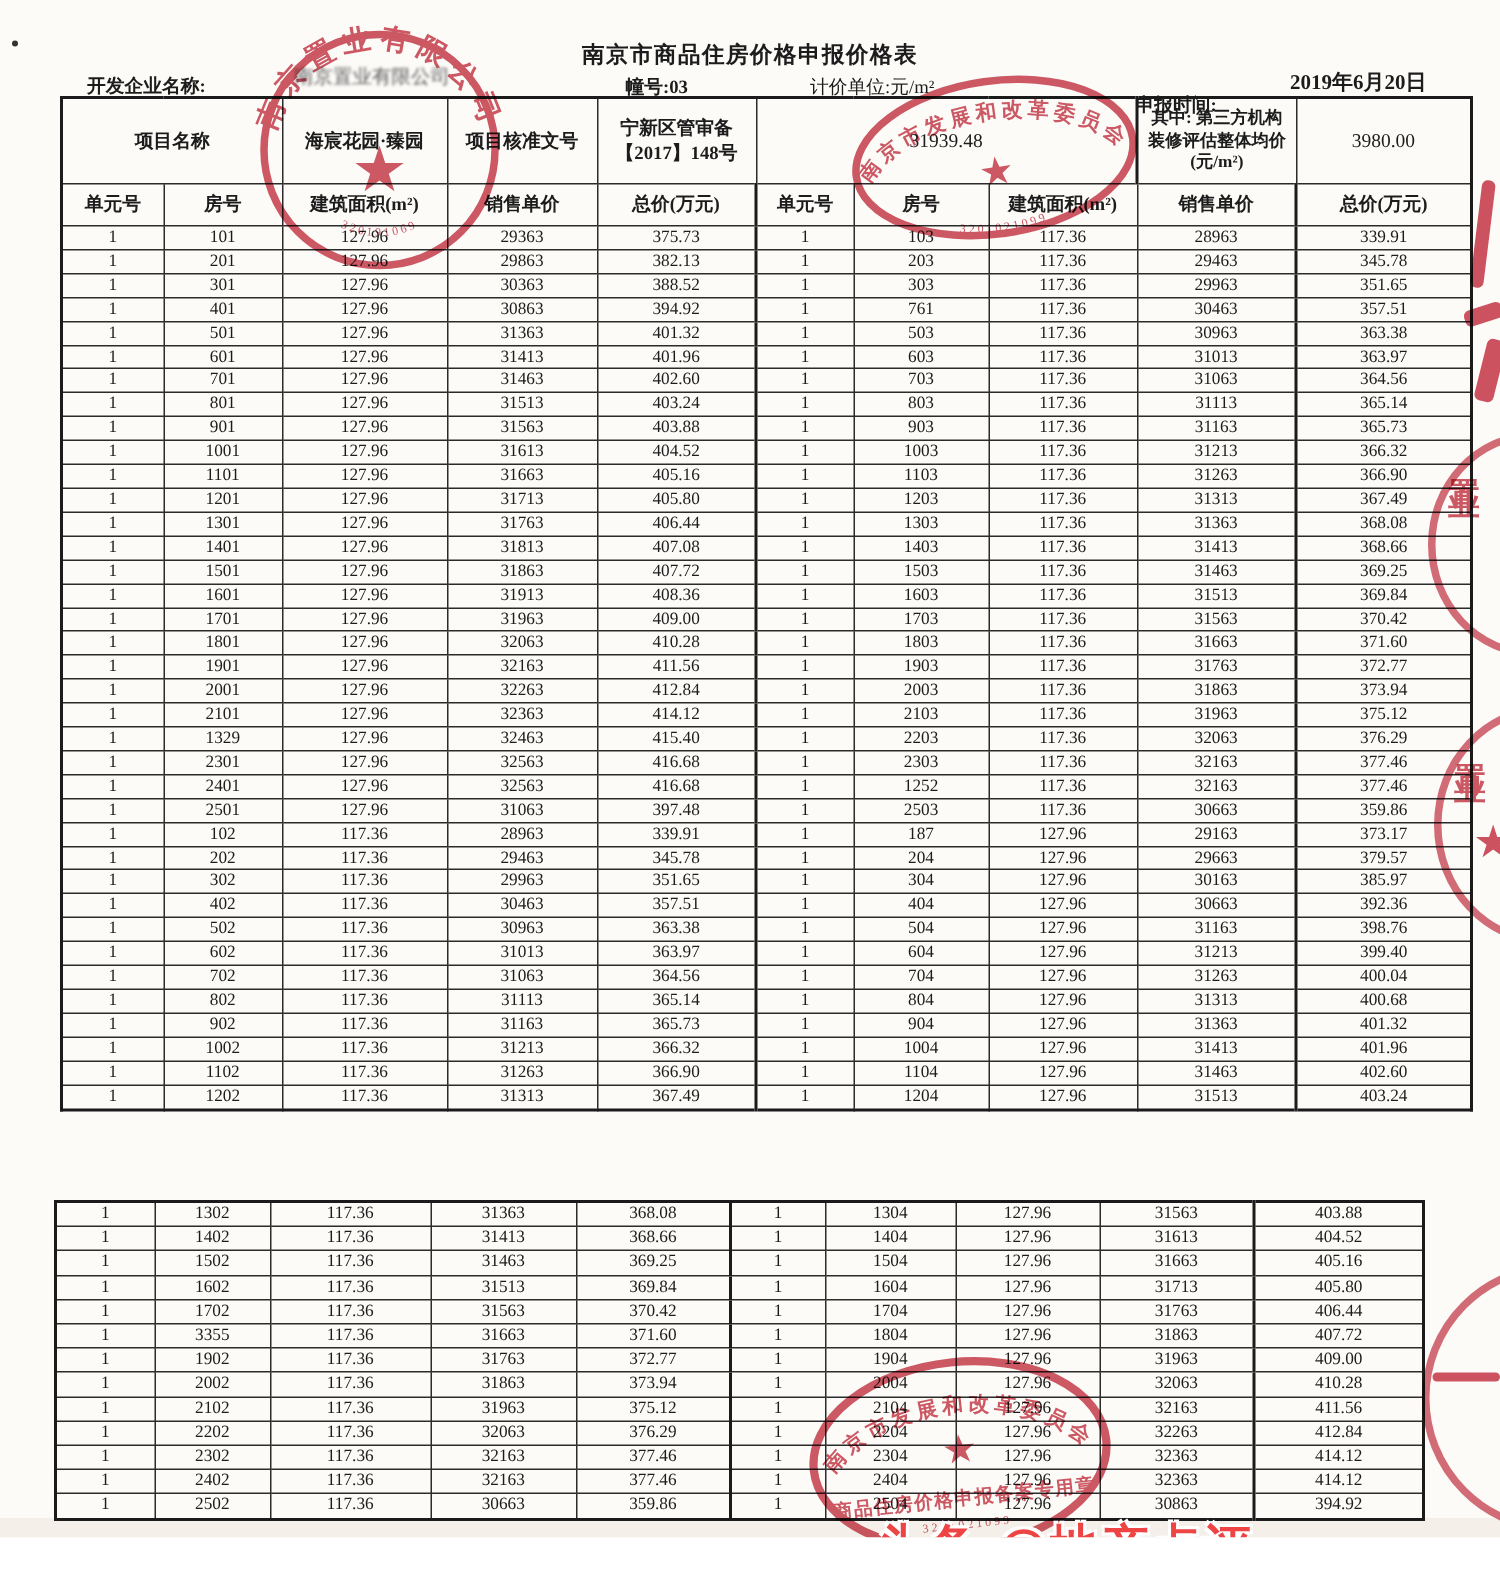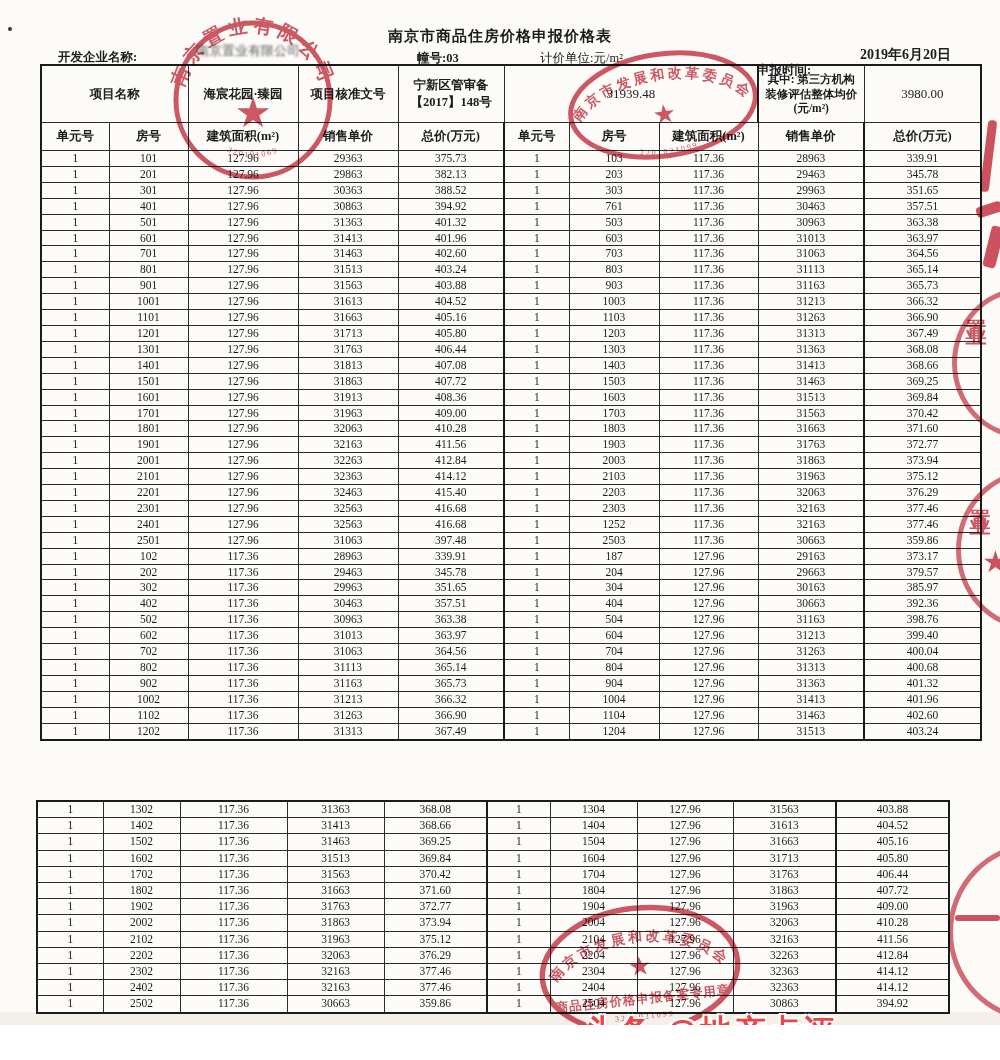"2201" td { text: 2201 -> 1329 }
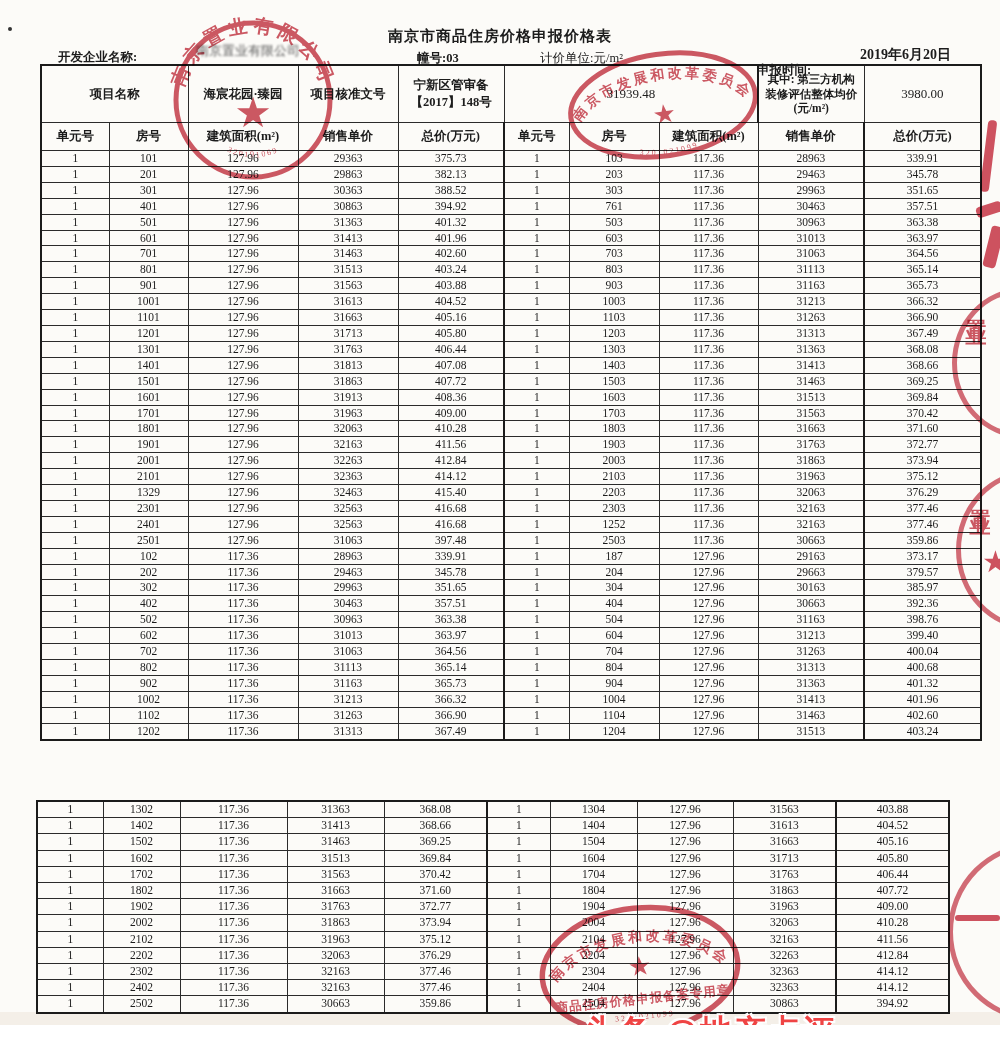"1802" td { text: 1802 -> 3355 }
